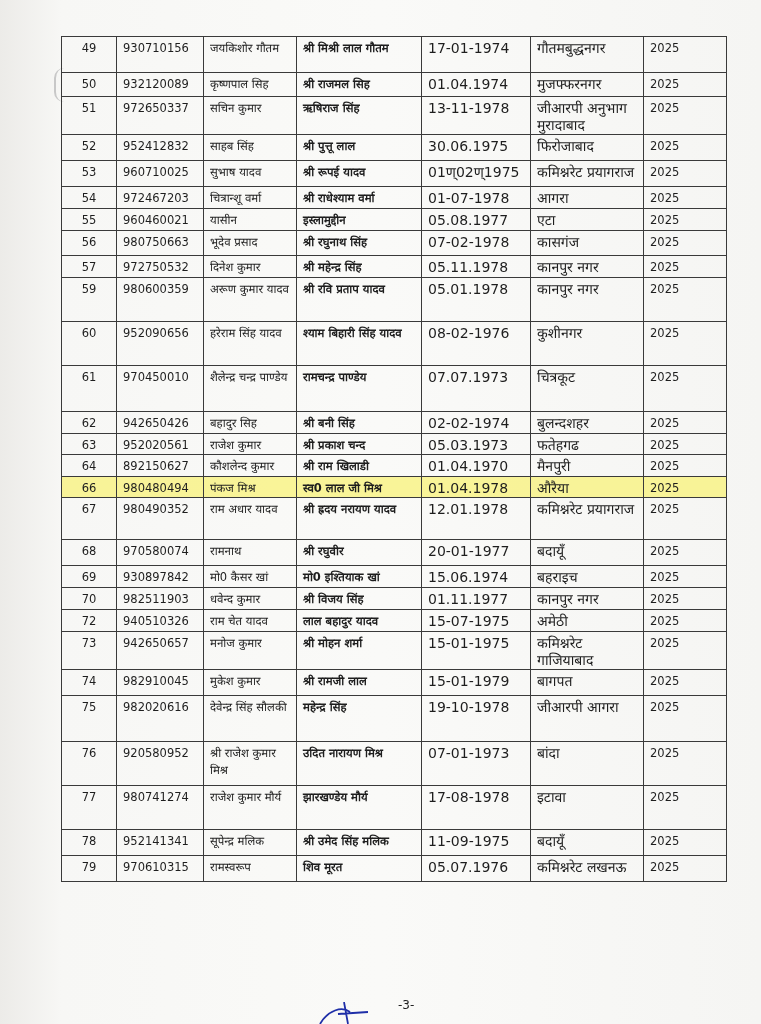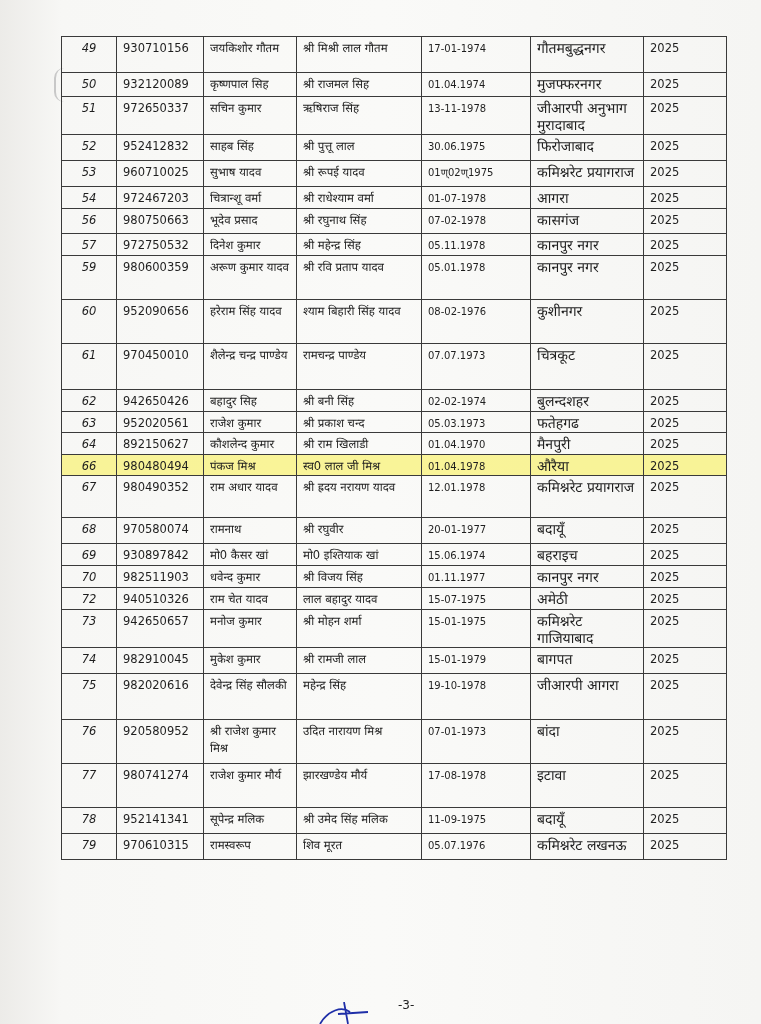"49" td.c-sn { font-style: italic -> none }
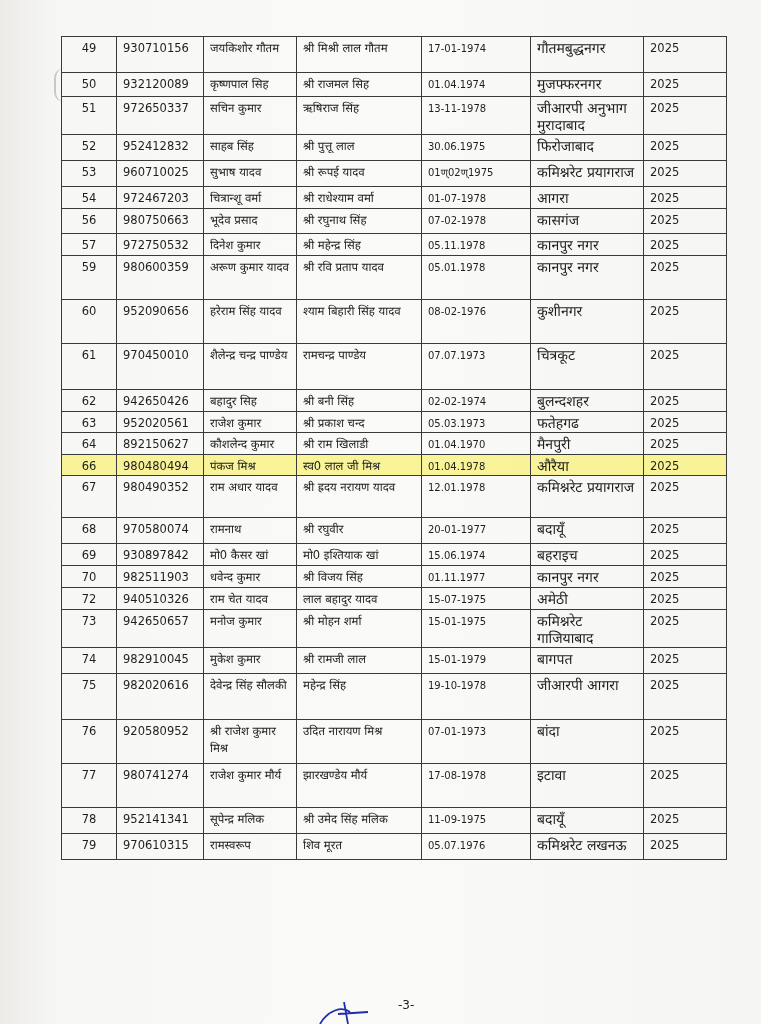"श्री मिश्री लाल गौतम" td.c-father { font-weight: none -> bold }
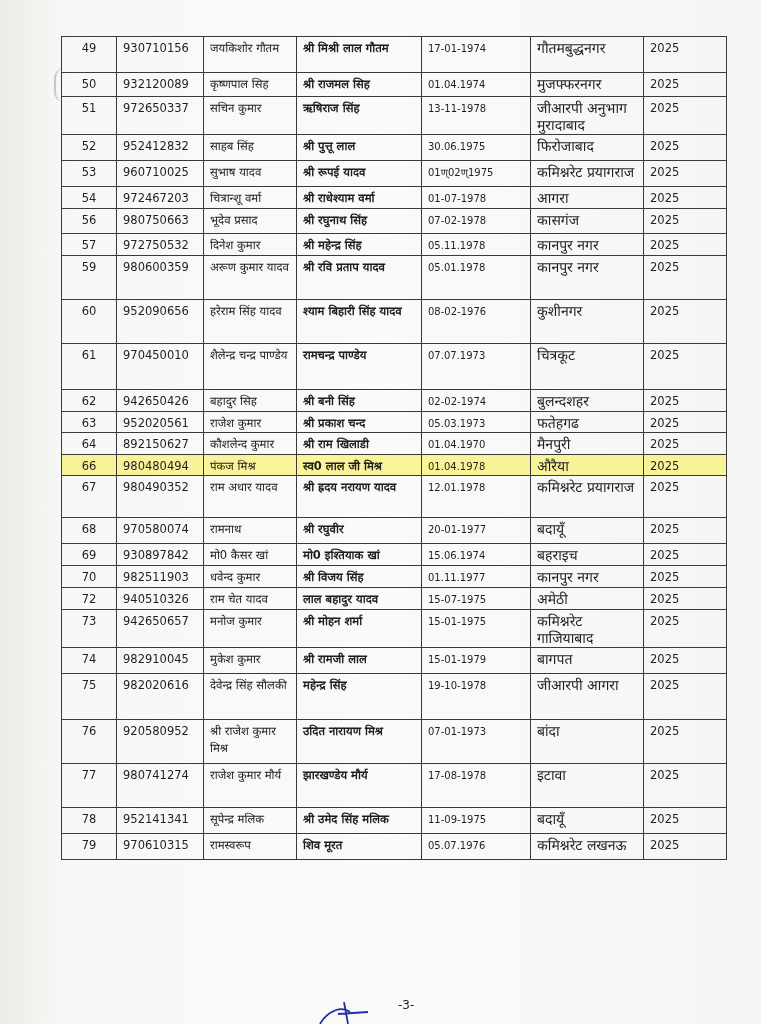"17-01-1974" td.c-dob { font-size: 10px -> 14px }
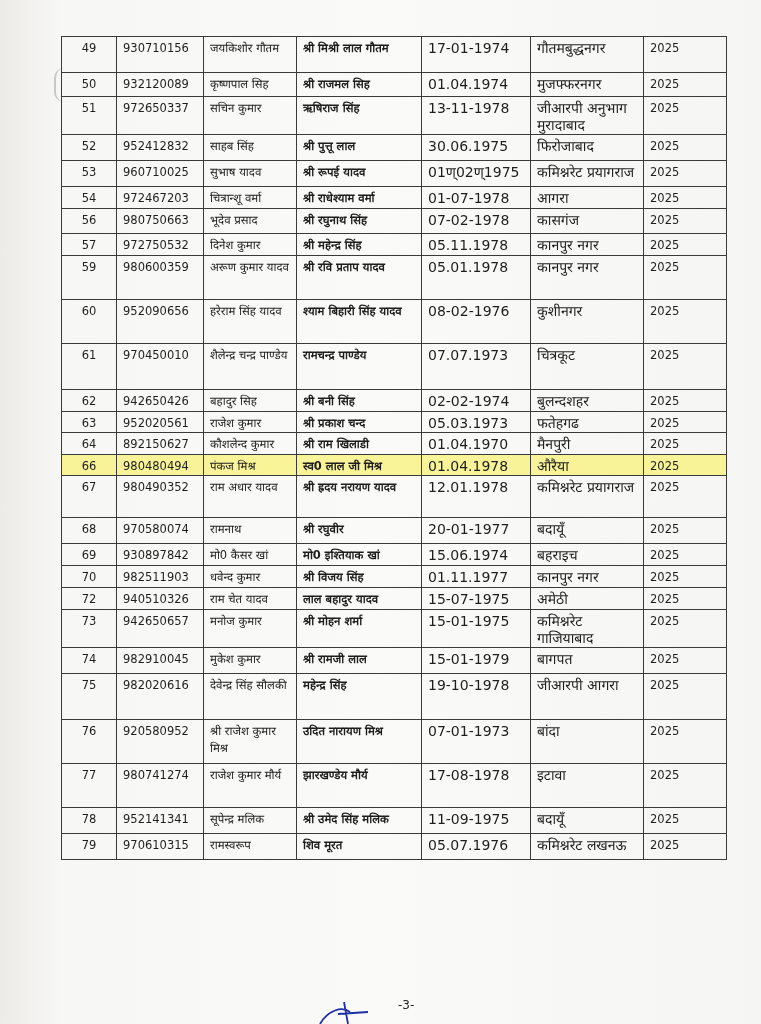"55" tr { html: none -> <tr> <td>55</td> <td>960460021</td> <td>यासीन</td> <td>इस्लामुद्दीन</td> <td>05.08.1977</td> <td>एटा</td> <td>2025</td> </tr> }
